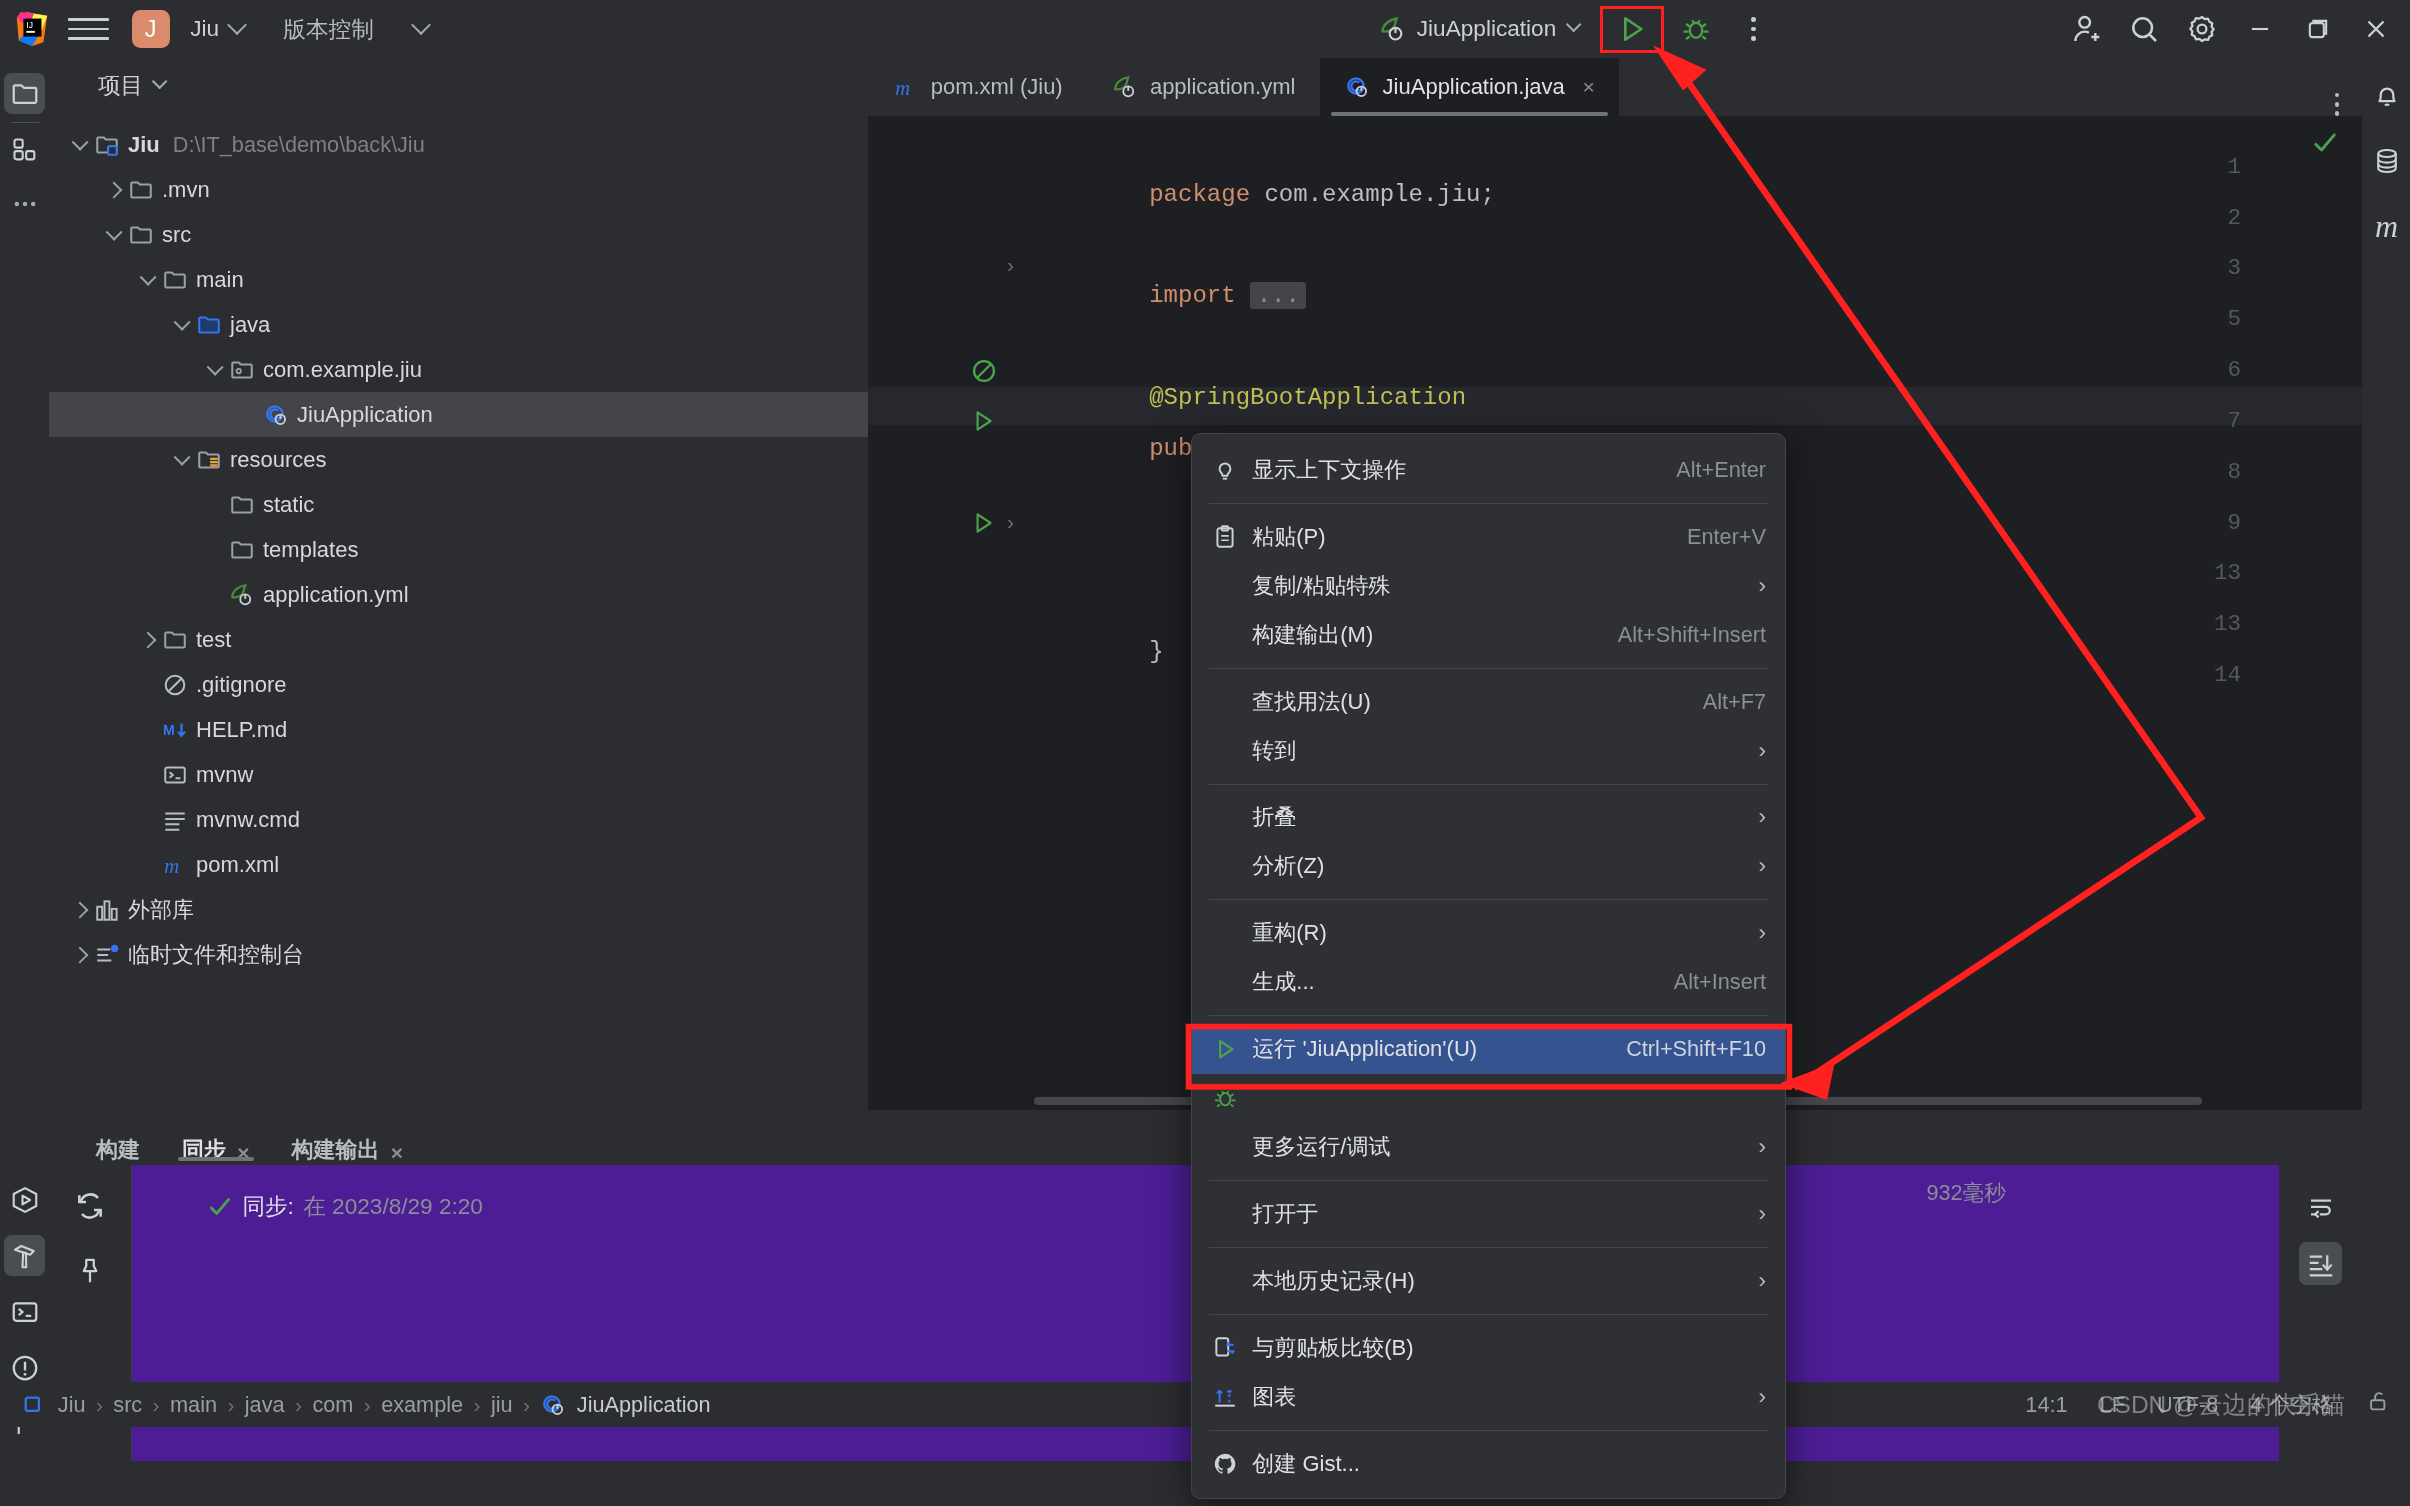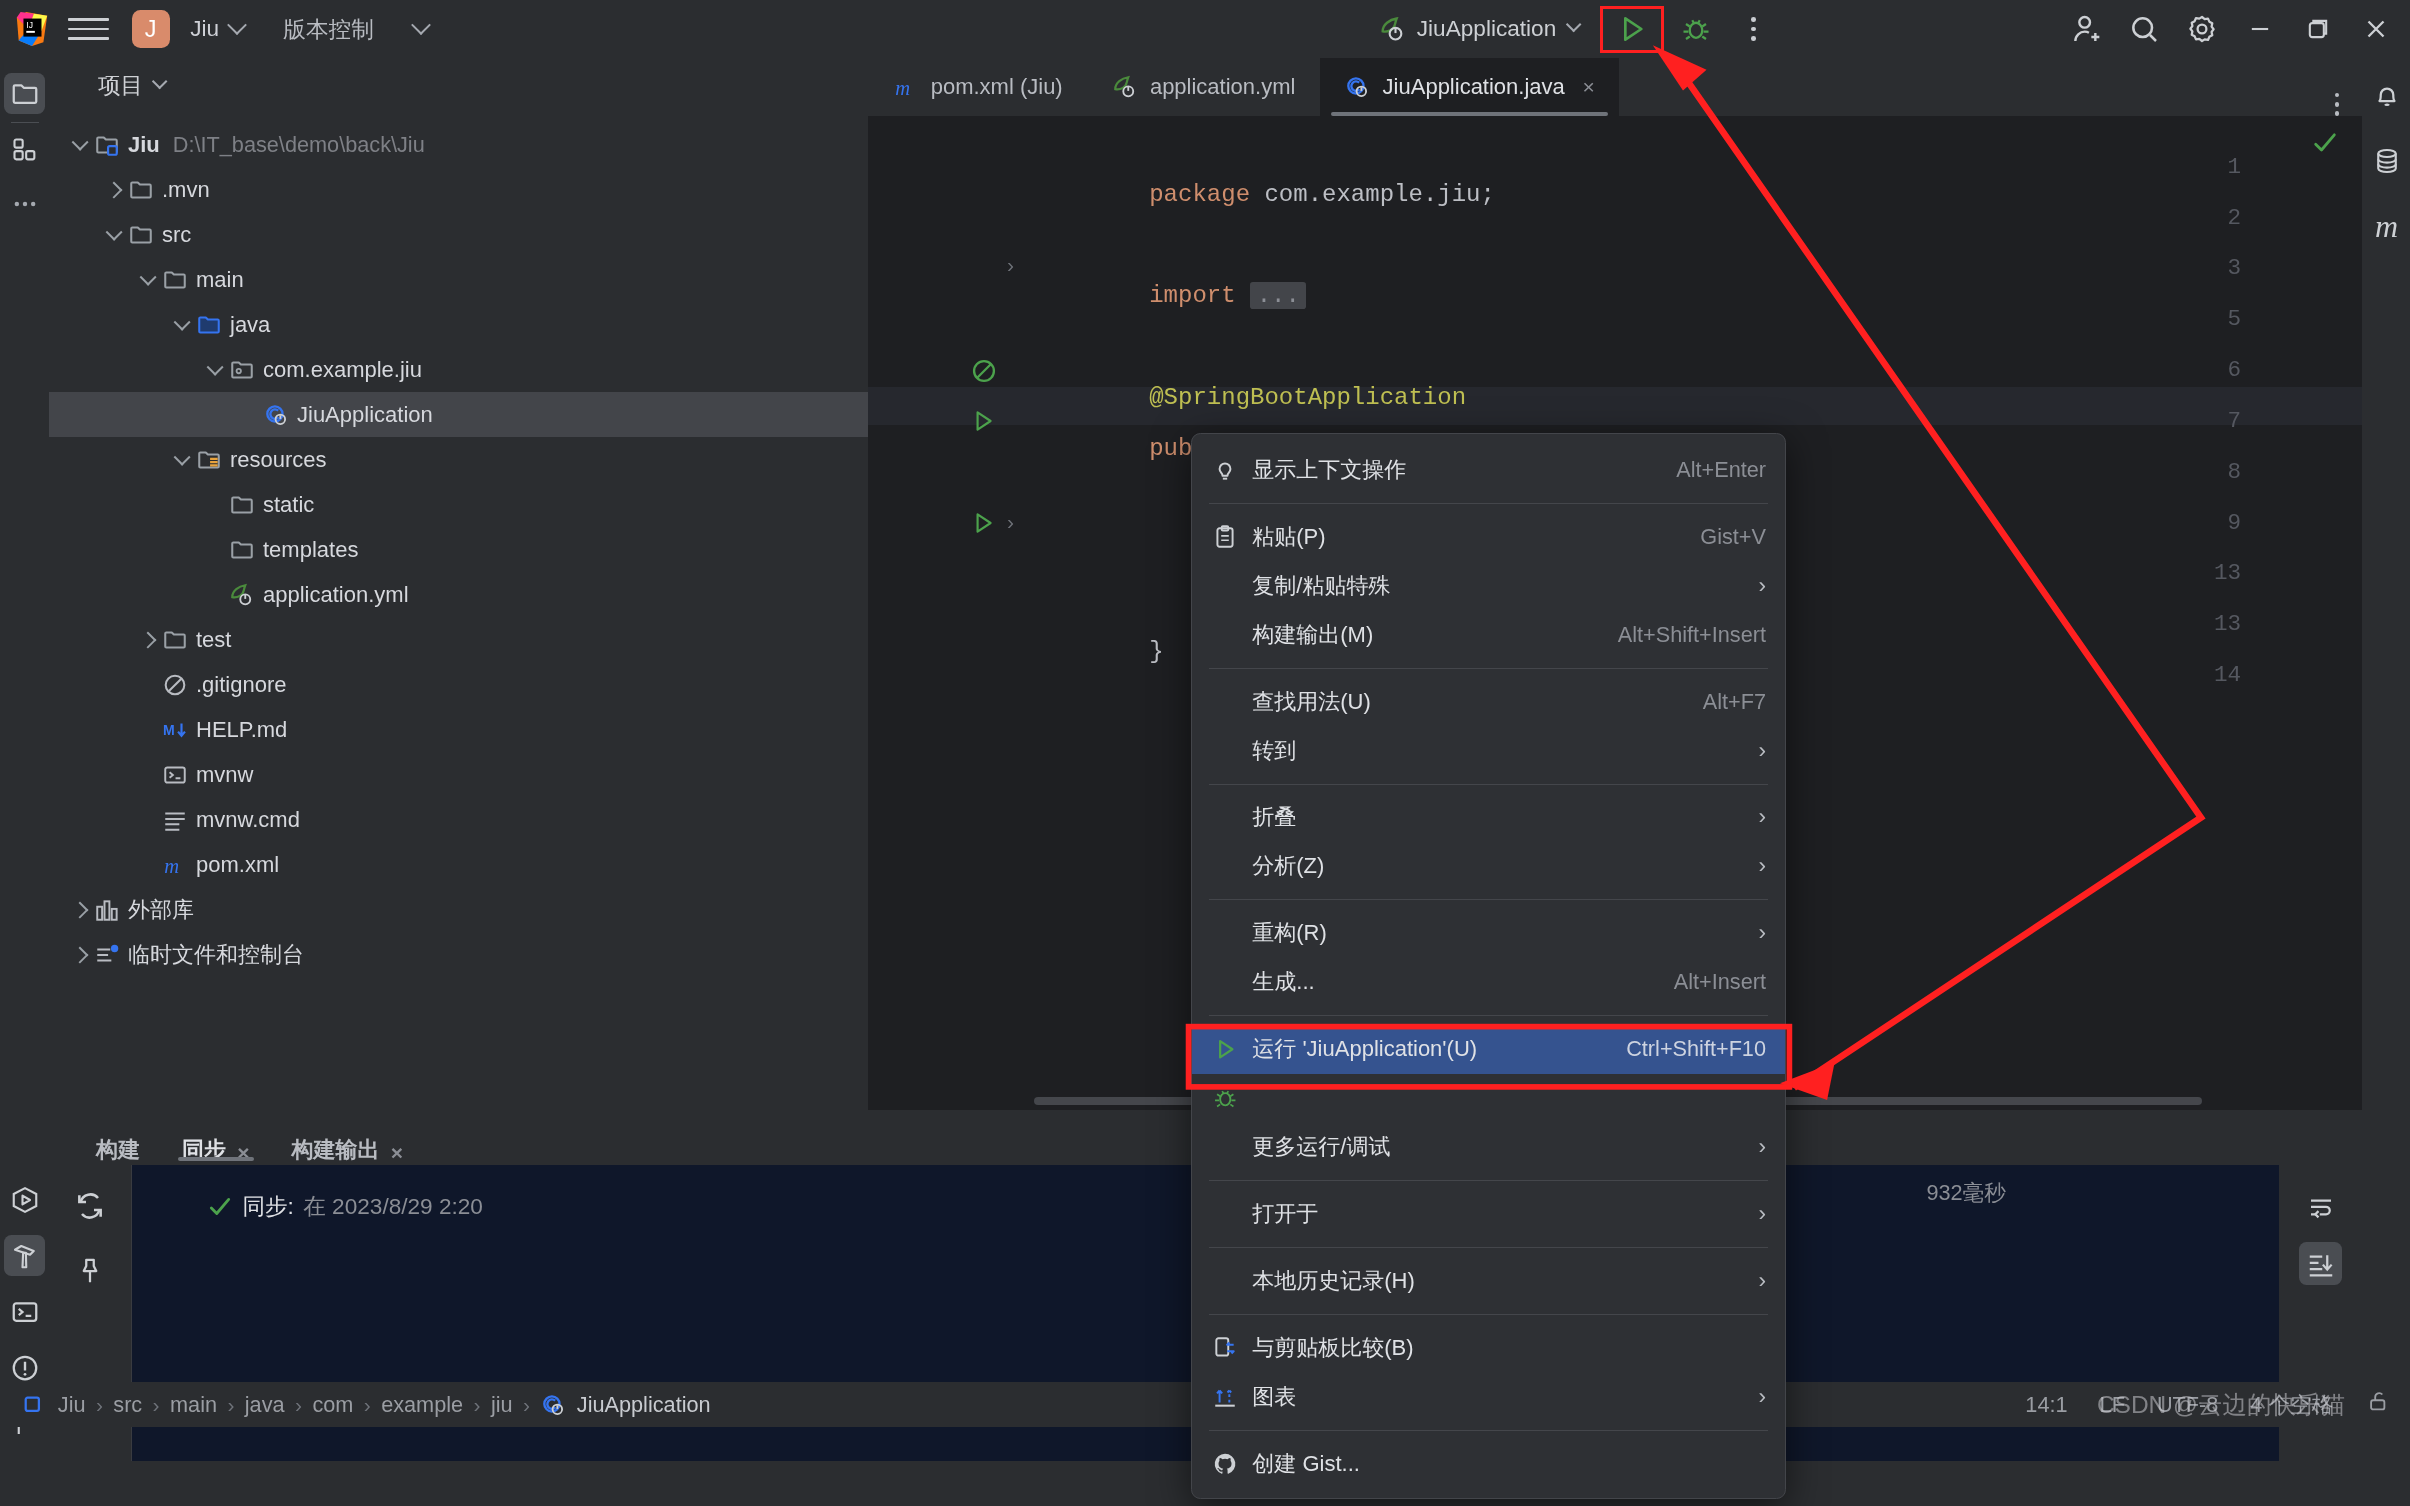"Gist+V" div.mi-key { text: Gist+V -> Enter+V }
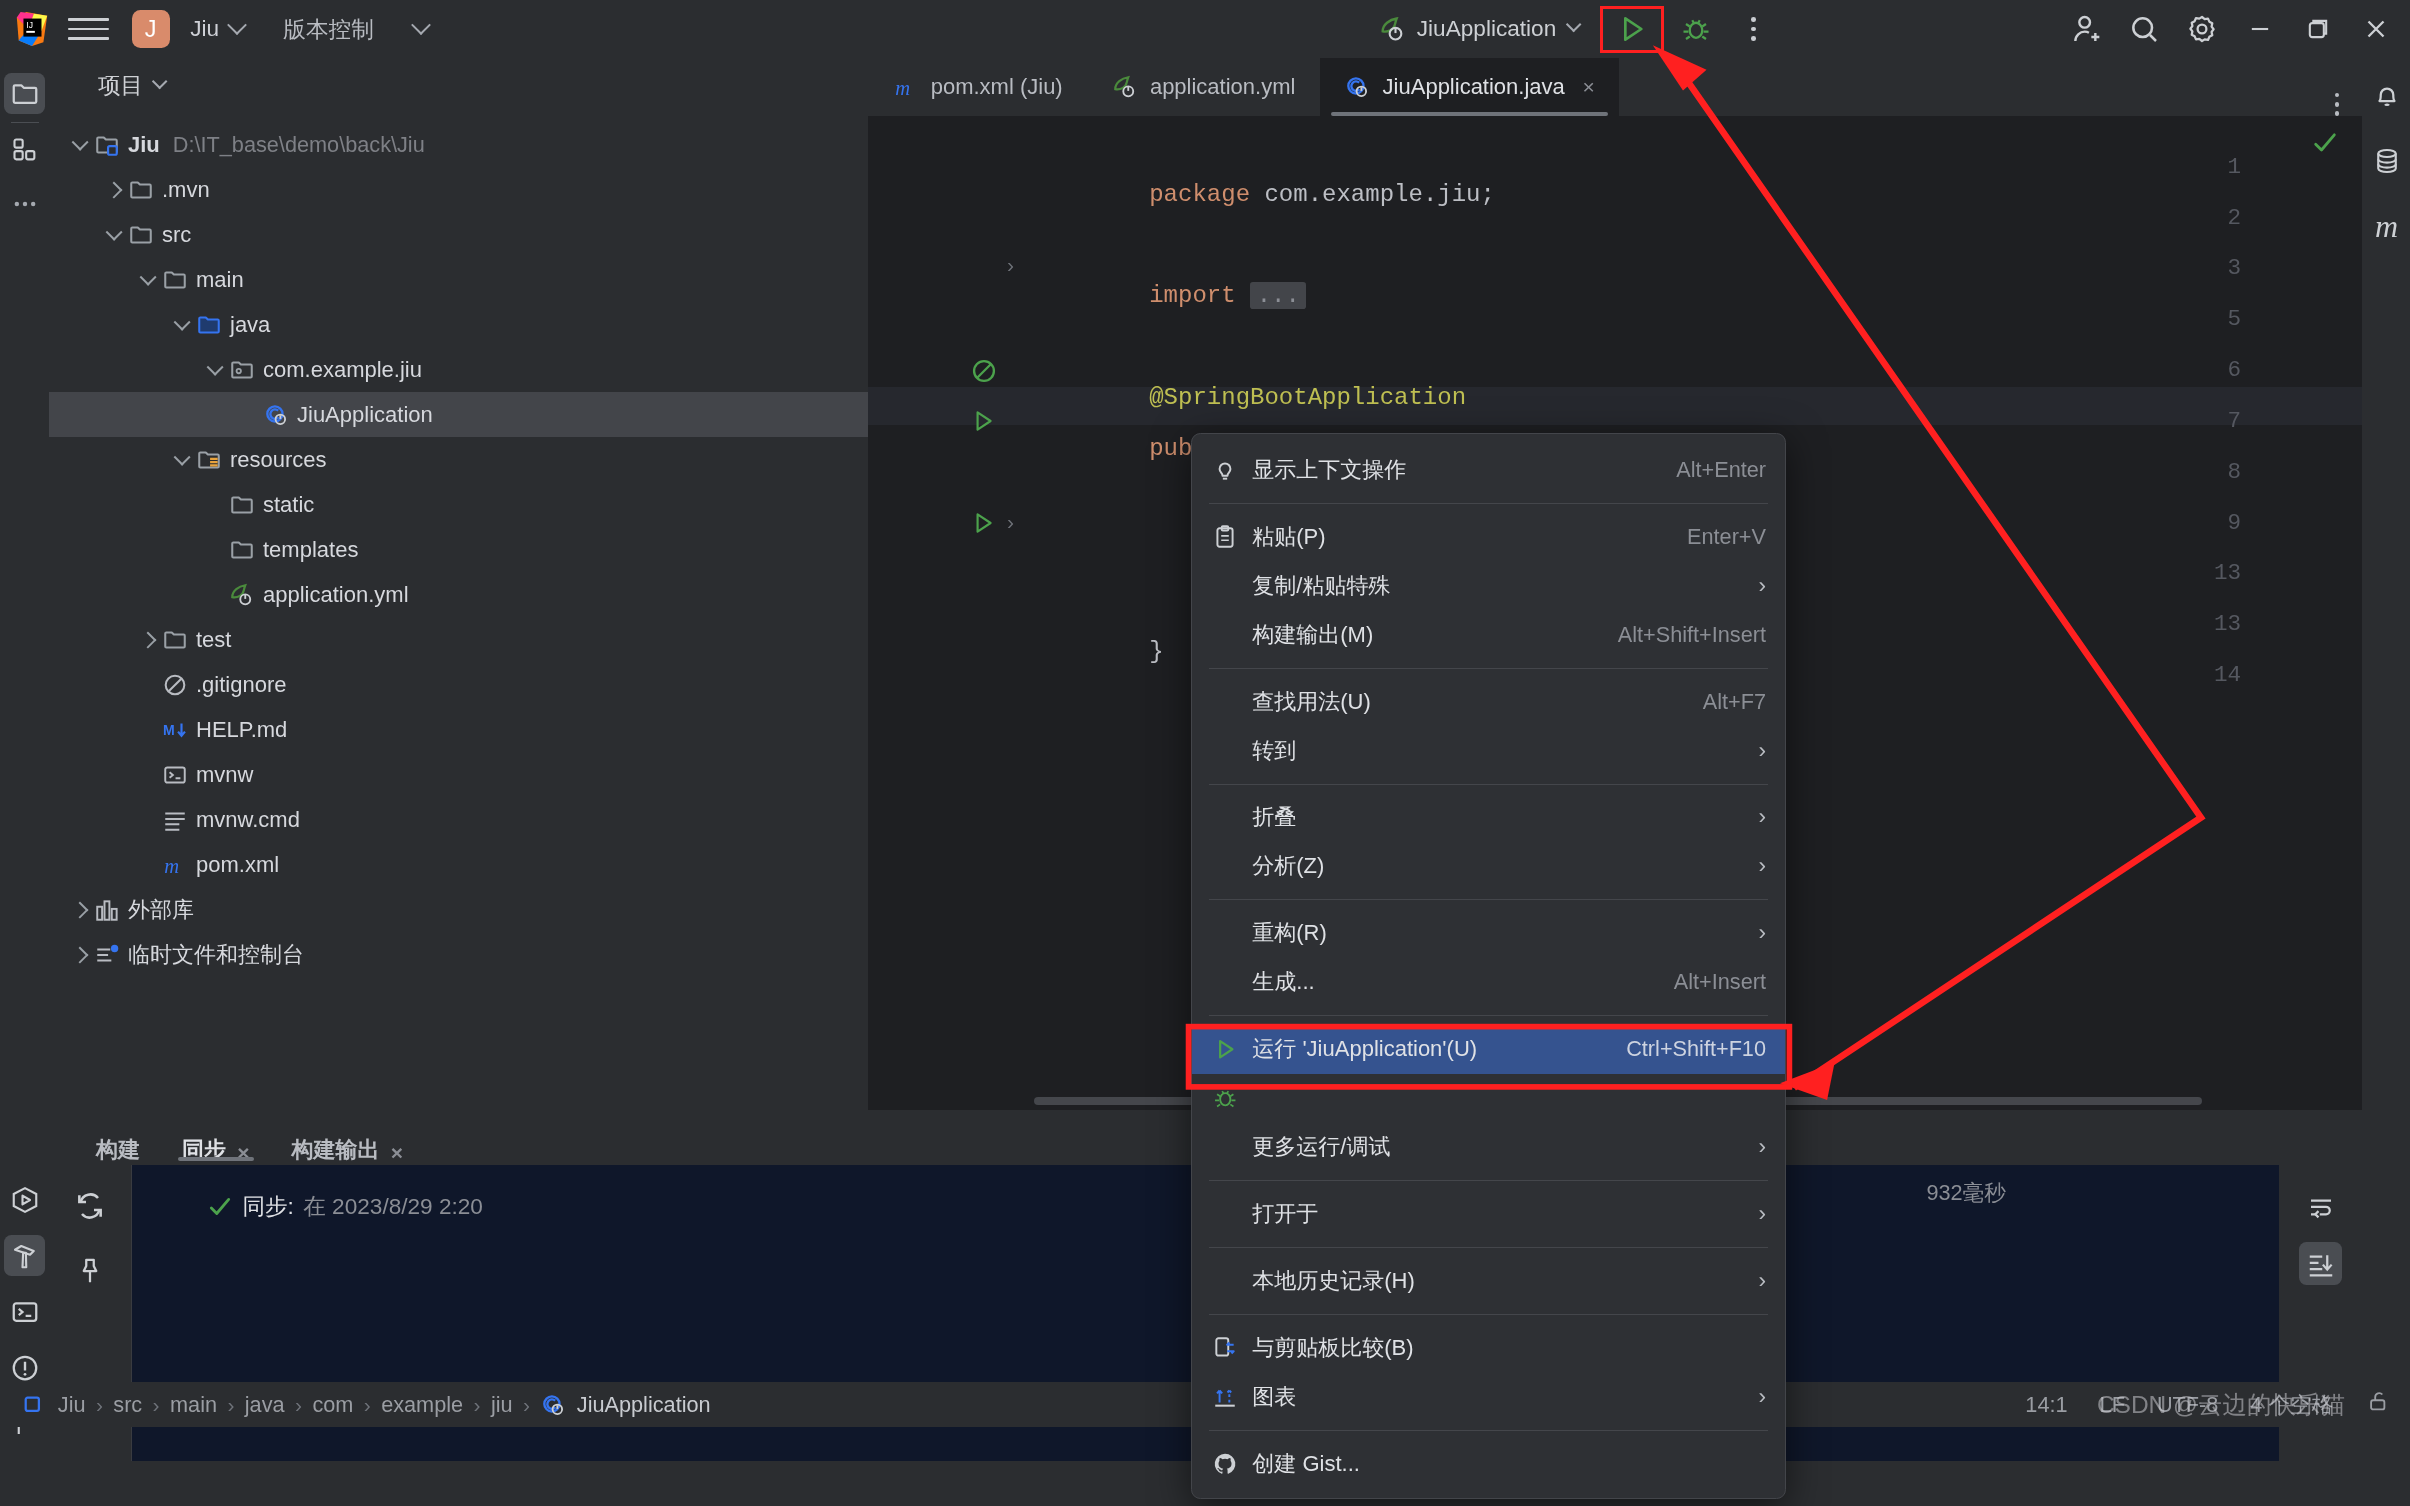"同步:" .btree { background: #0f172a -> #4c1d95 }
